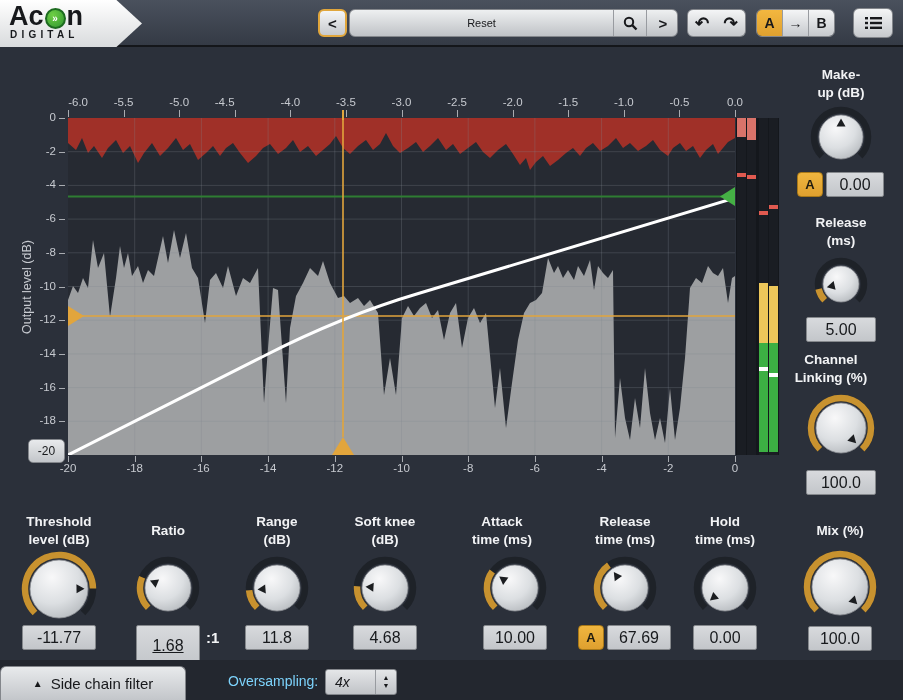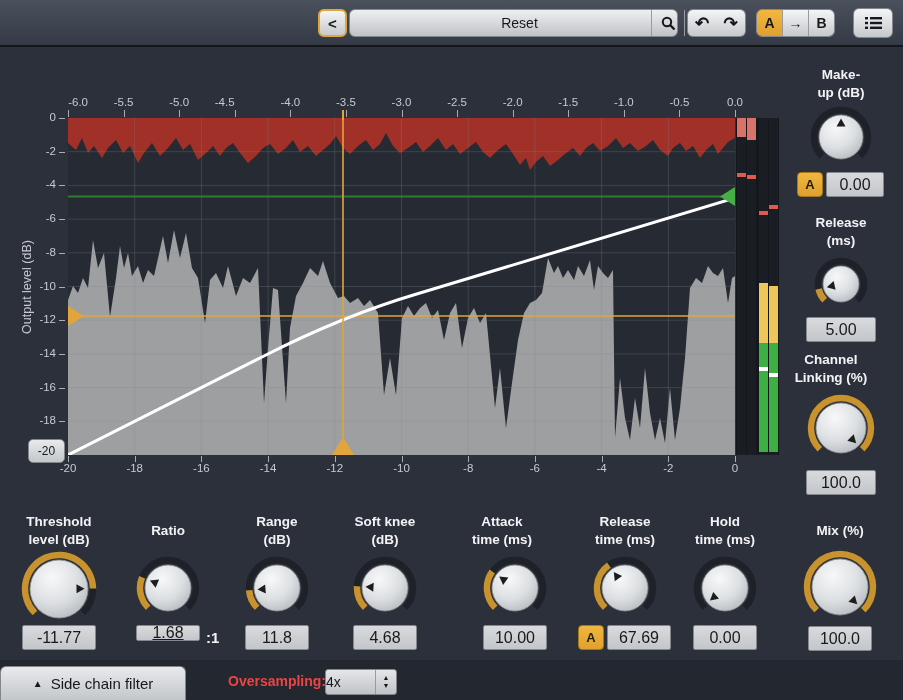"Ac" div { html: none -> <div> <div> <span>Ac</span> <span>»</span> <span>n</span> </div> <div>DIGITAL</div> </div> }
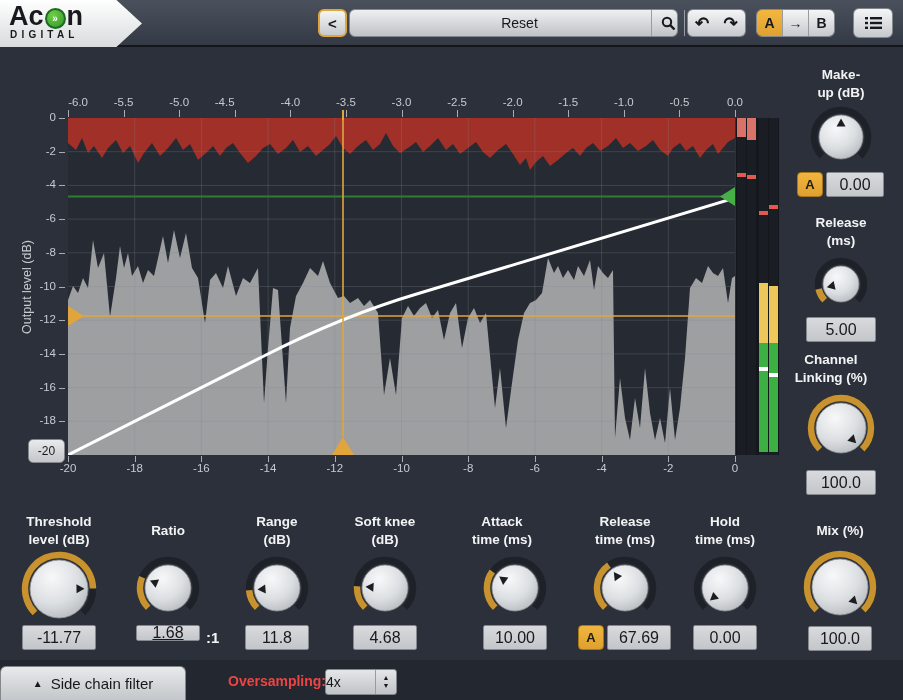"Reset" #preset-name { font-size: 14px -> 11px; padding-left: 38px -> none }
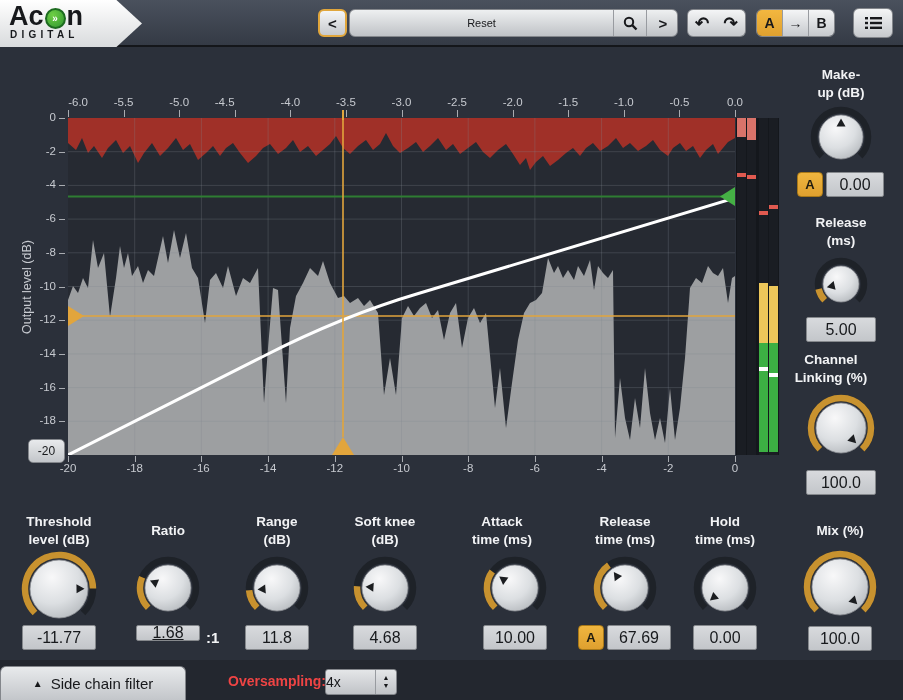"1.68" div.vbox { height: 16px -> 41px }
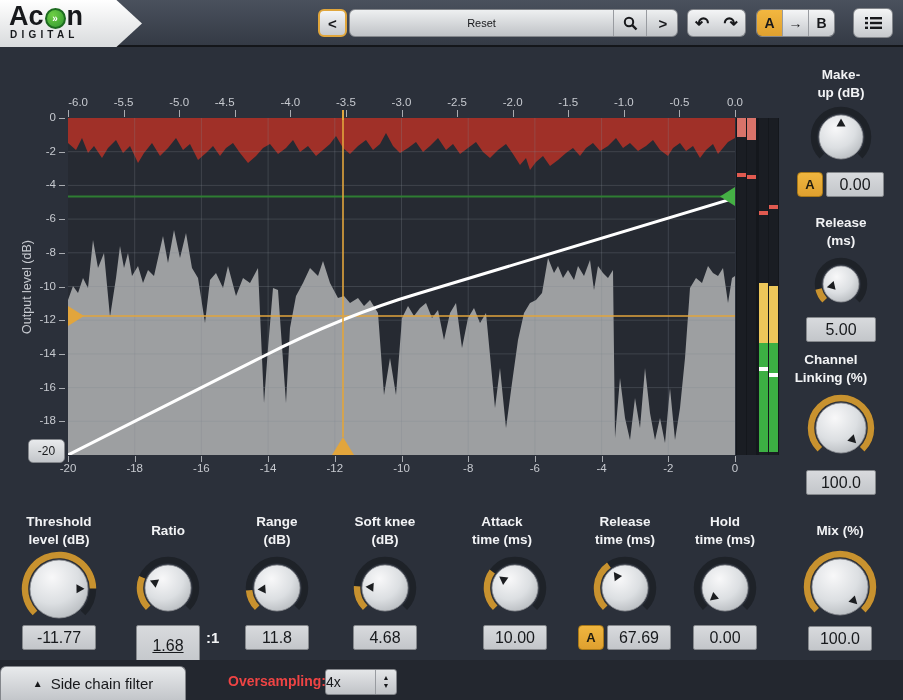"Oversampling:" #oversampling-label { color: #ef4444 -> #7dd3fc; font-weight: bold -> normal }
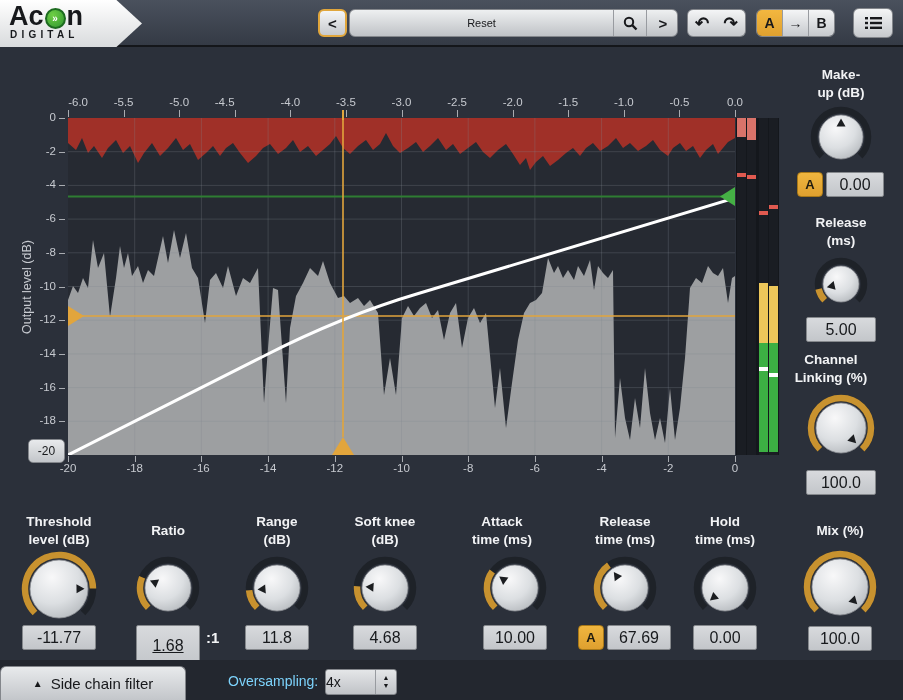"4x" #oversampling-select .val { font-style: none -> italic; padding-left: 0 -> 9px }
